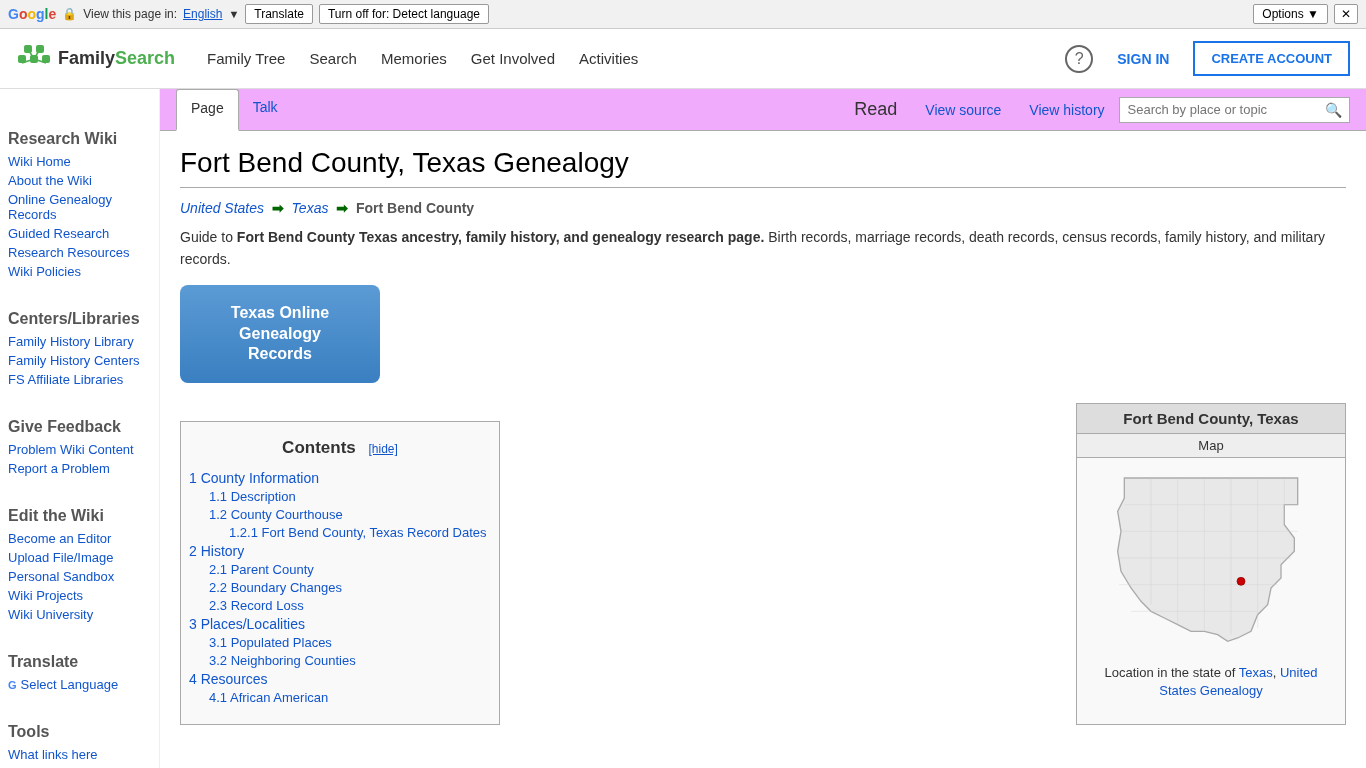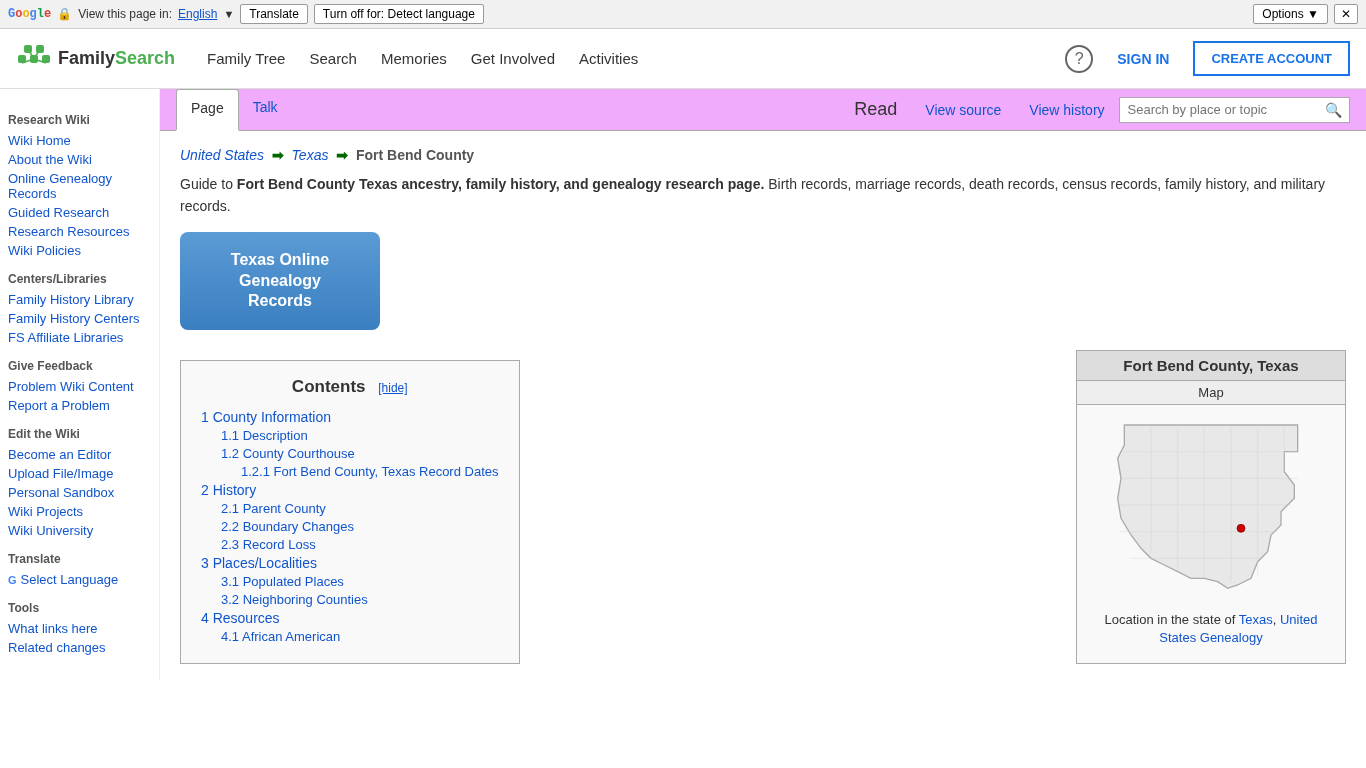"Google" .translate-bar .google-logo { font-family: Liberation Mono, monospace -> none; font-size: 12px -> 14px }
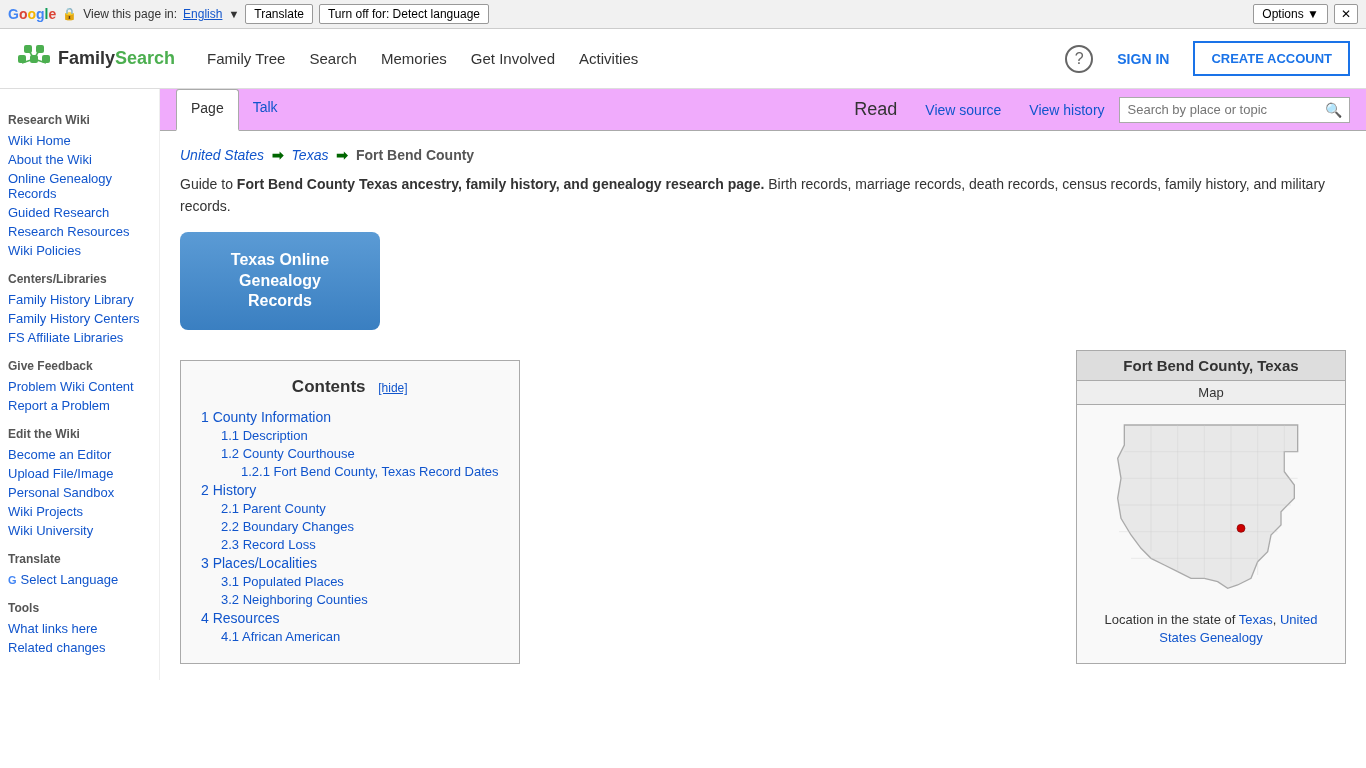"Research Wiki" .sidebar-section-title { font-size: 12px -> 16px; margin-top: 12px -> 29px }
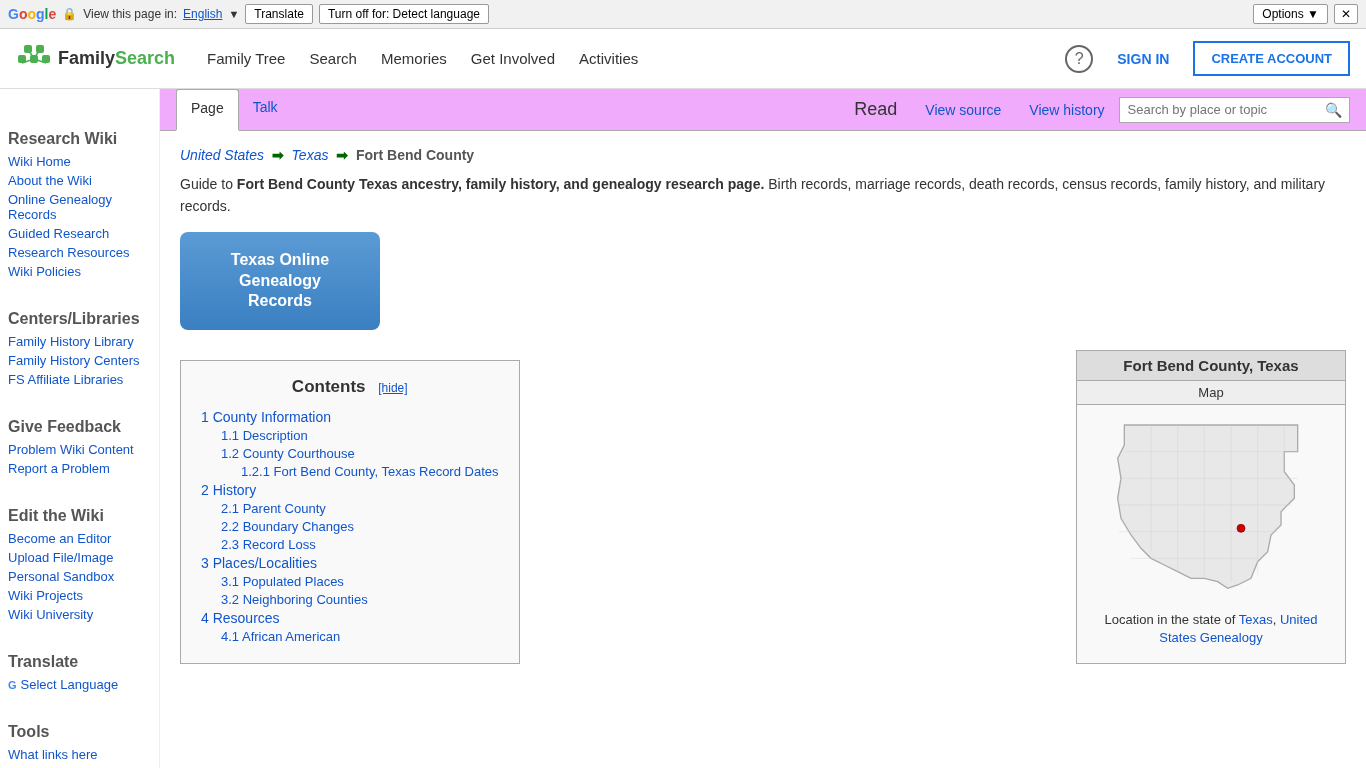"Fort Bend County, Texas Genealogy" h1.page-title { html: none -> <h1>Fort Bend County, Texas Genealogy</h1> }
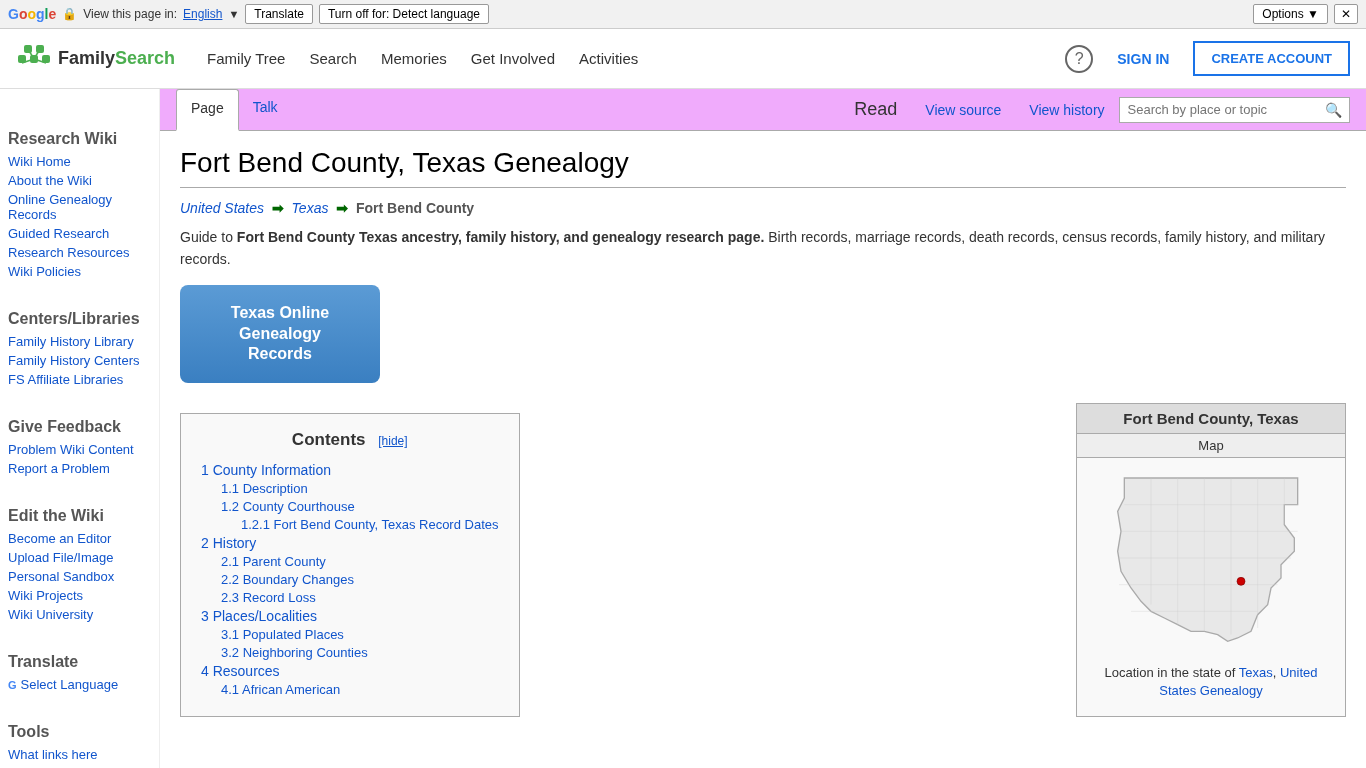"Contents [hide]" .contents-box { margin-top: 10px -> 18px; padding: 16px 20px -> 16px 8px }
